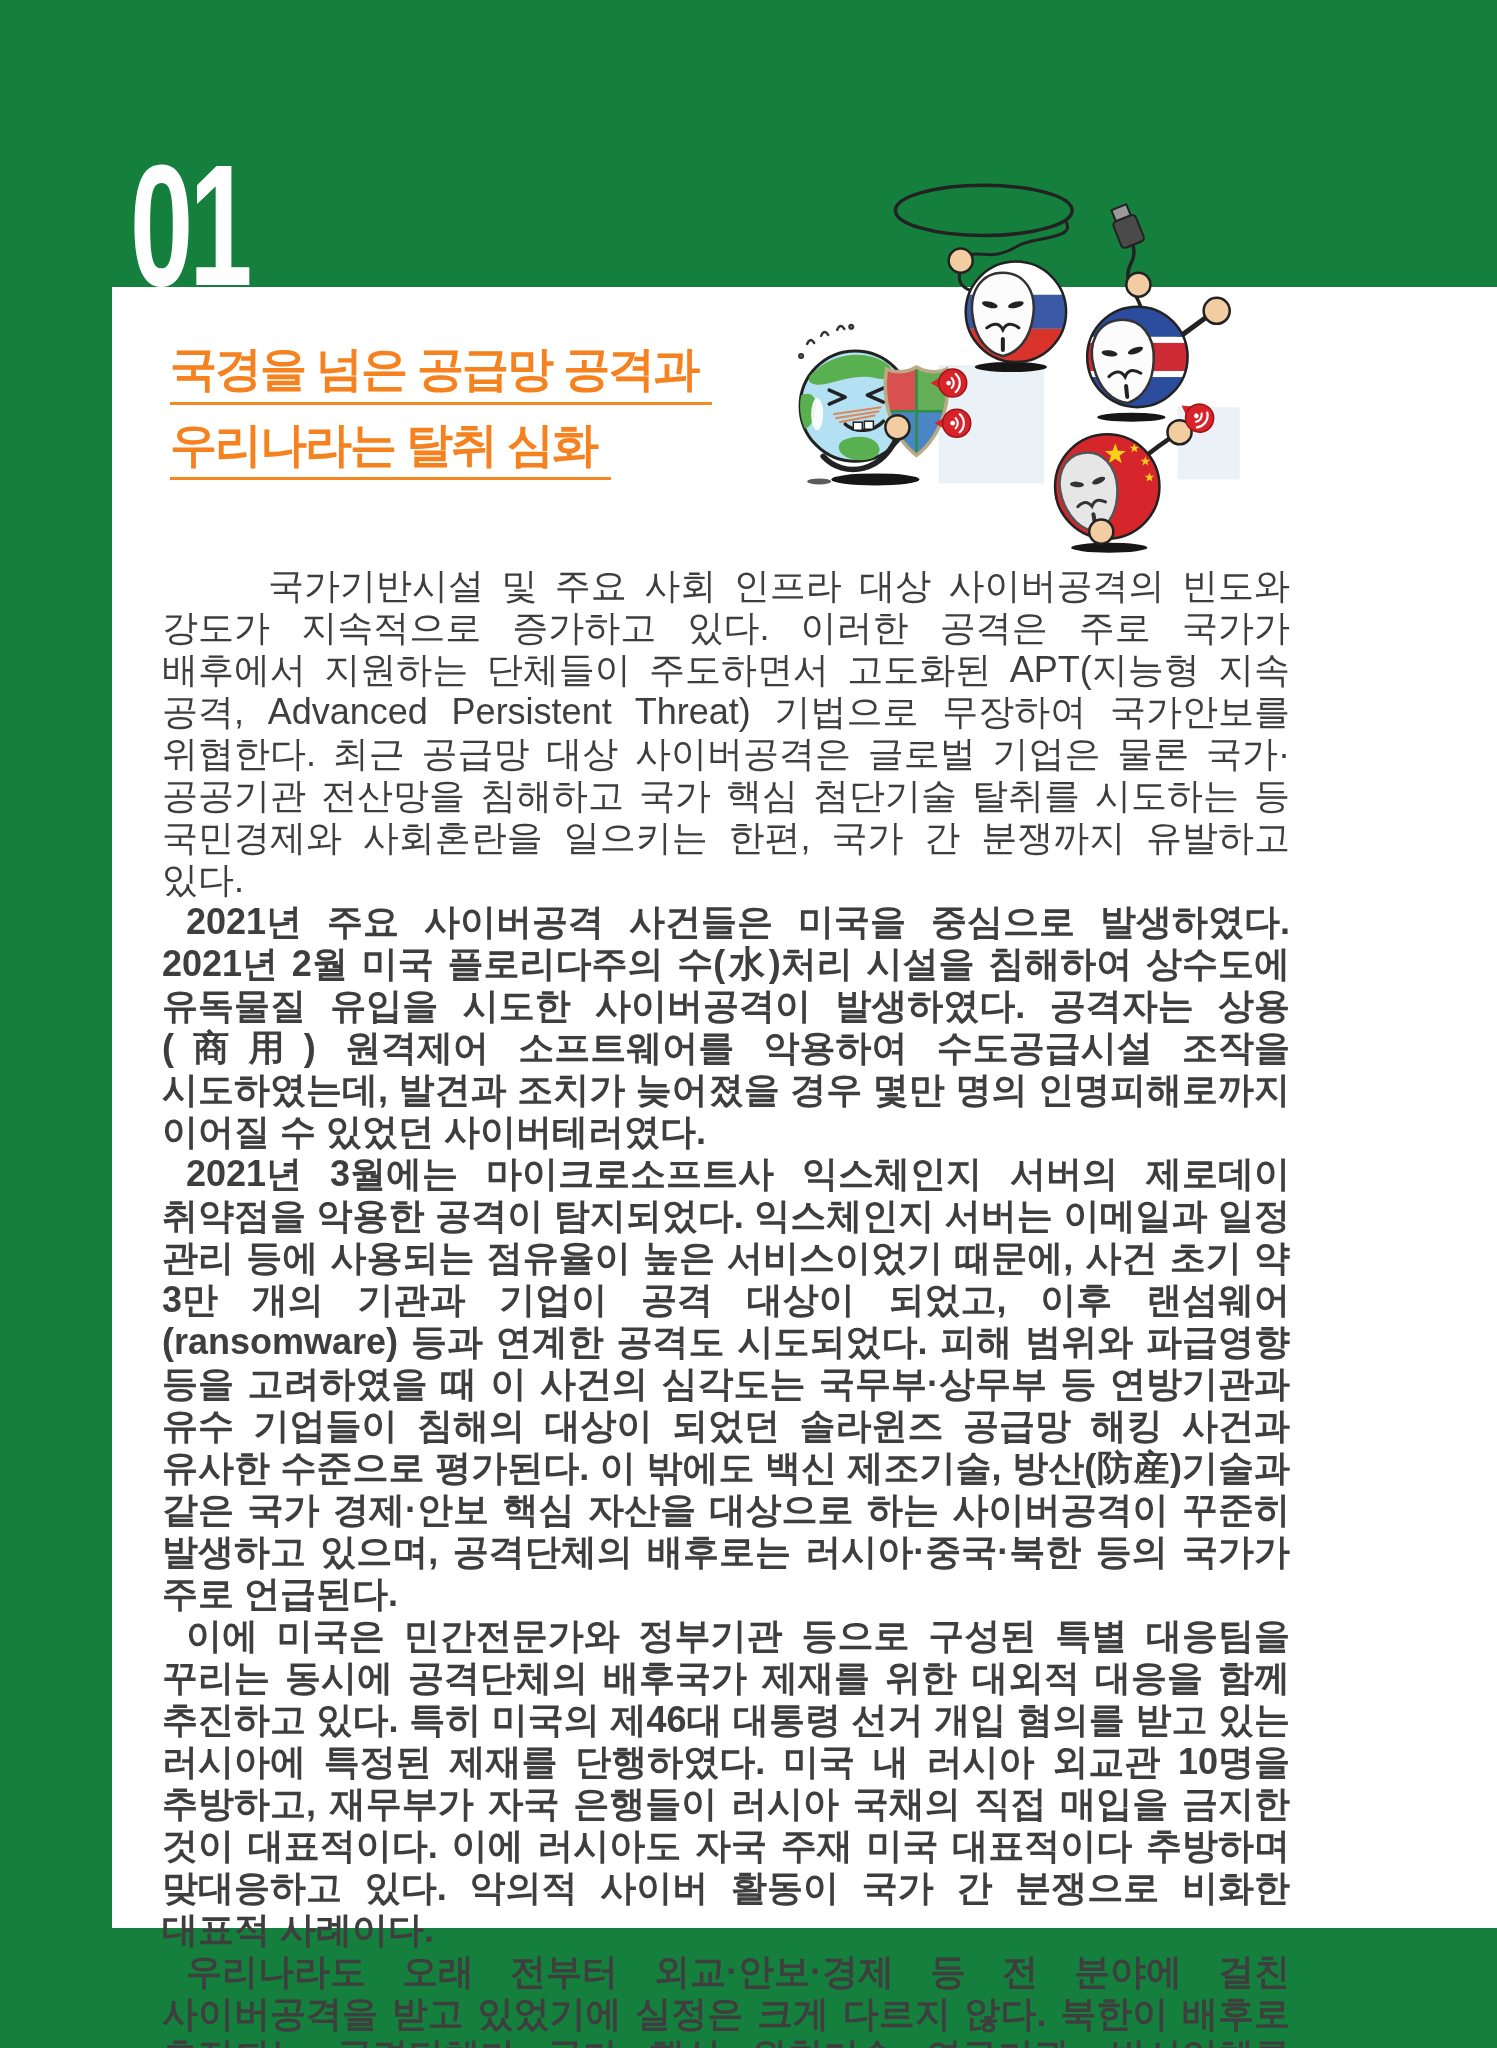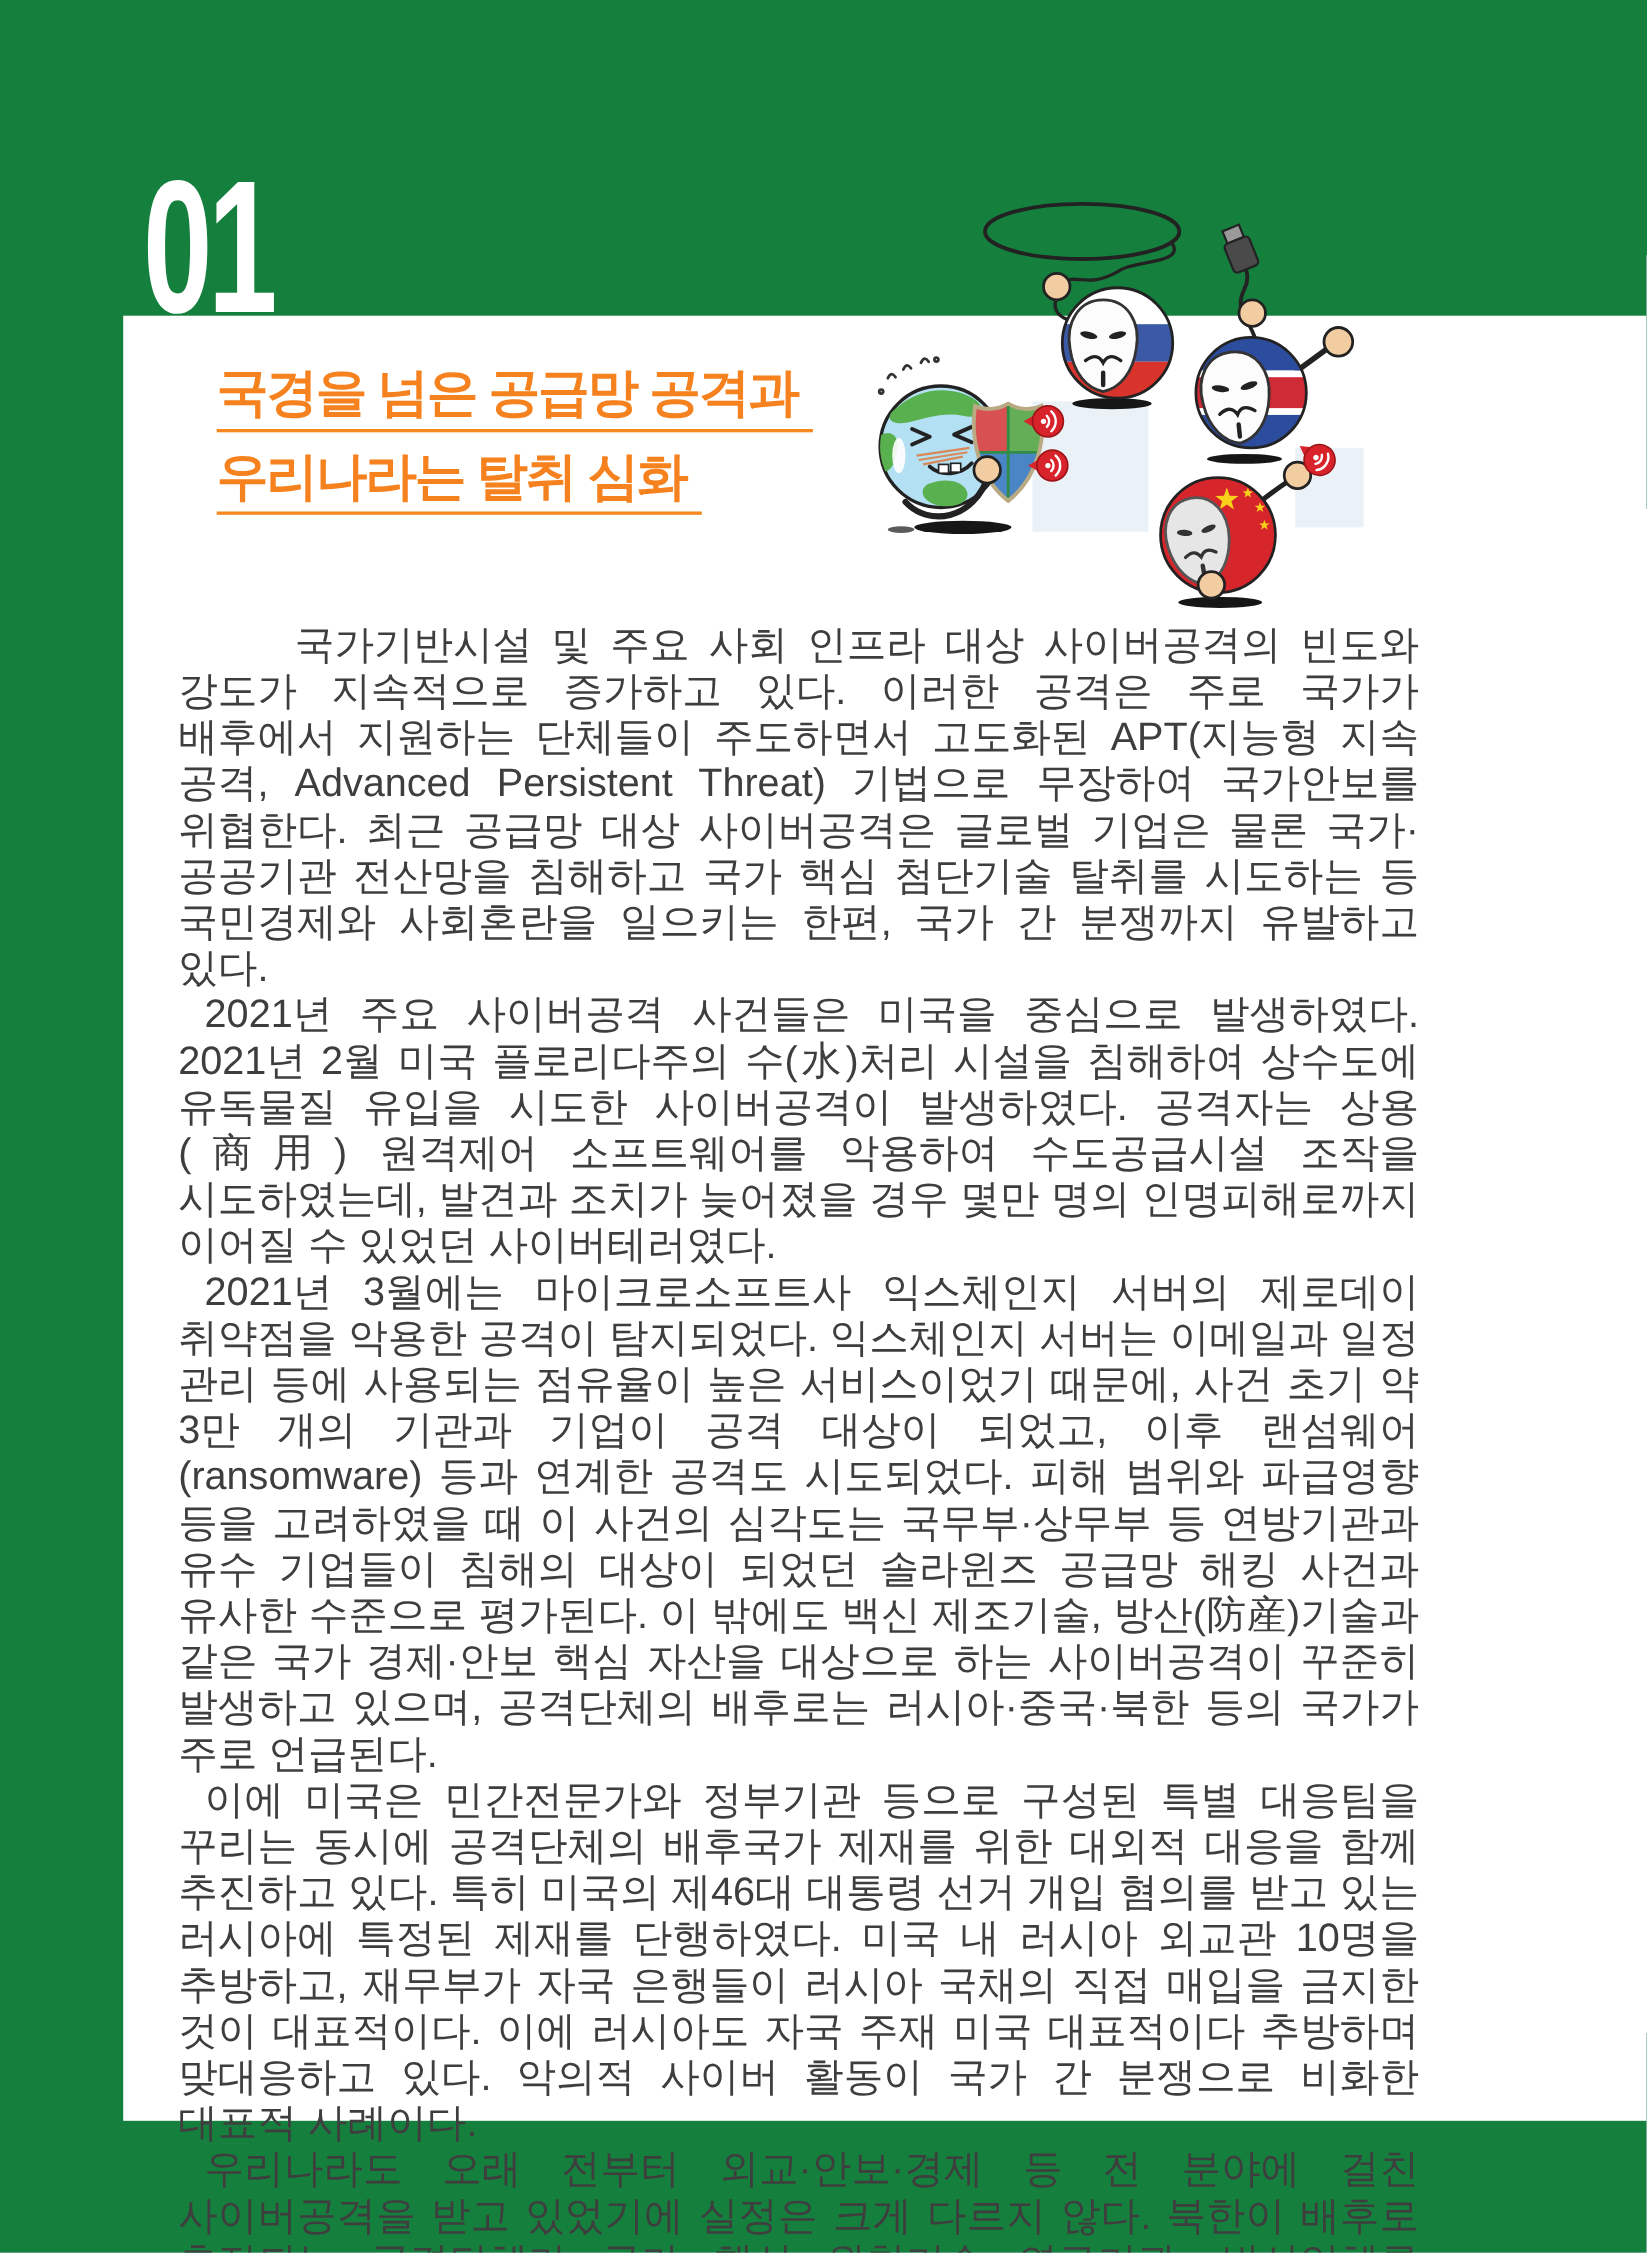"국경을 넘은 공급망 공격과" .title-block { margin-left: 27px -> none; top: 44px -> 56px }
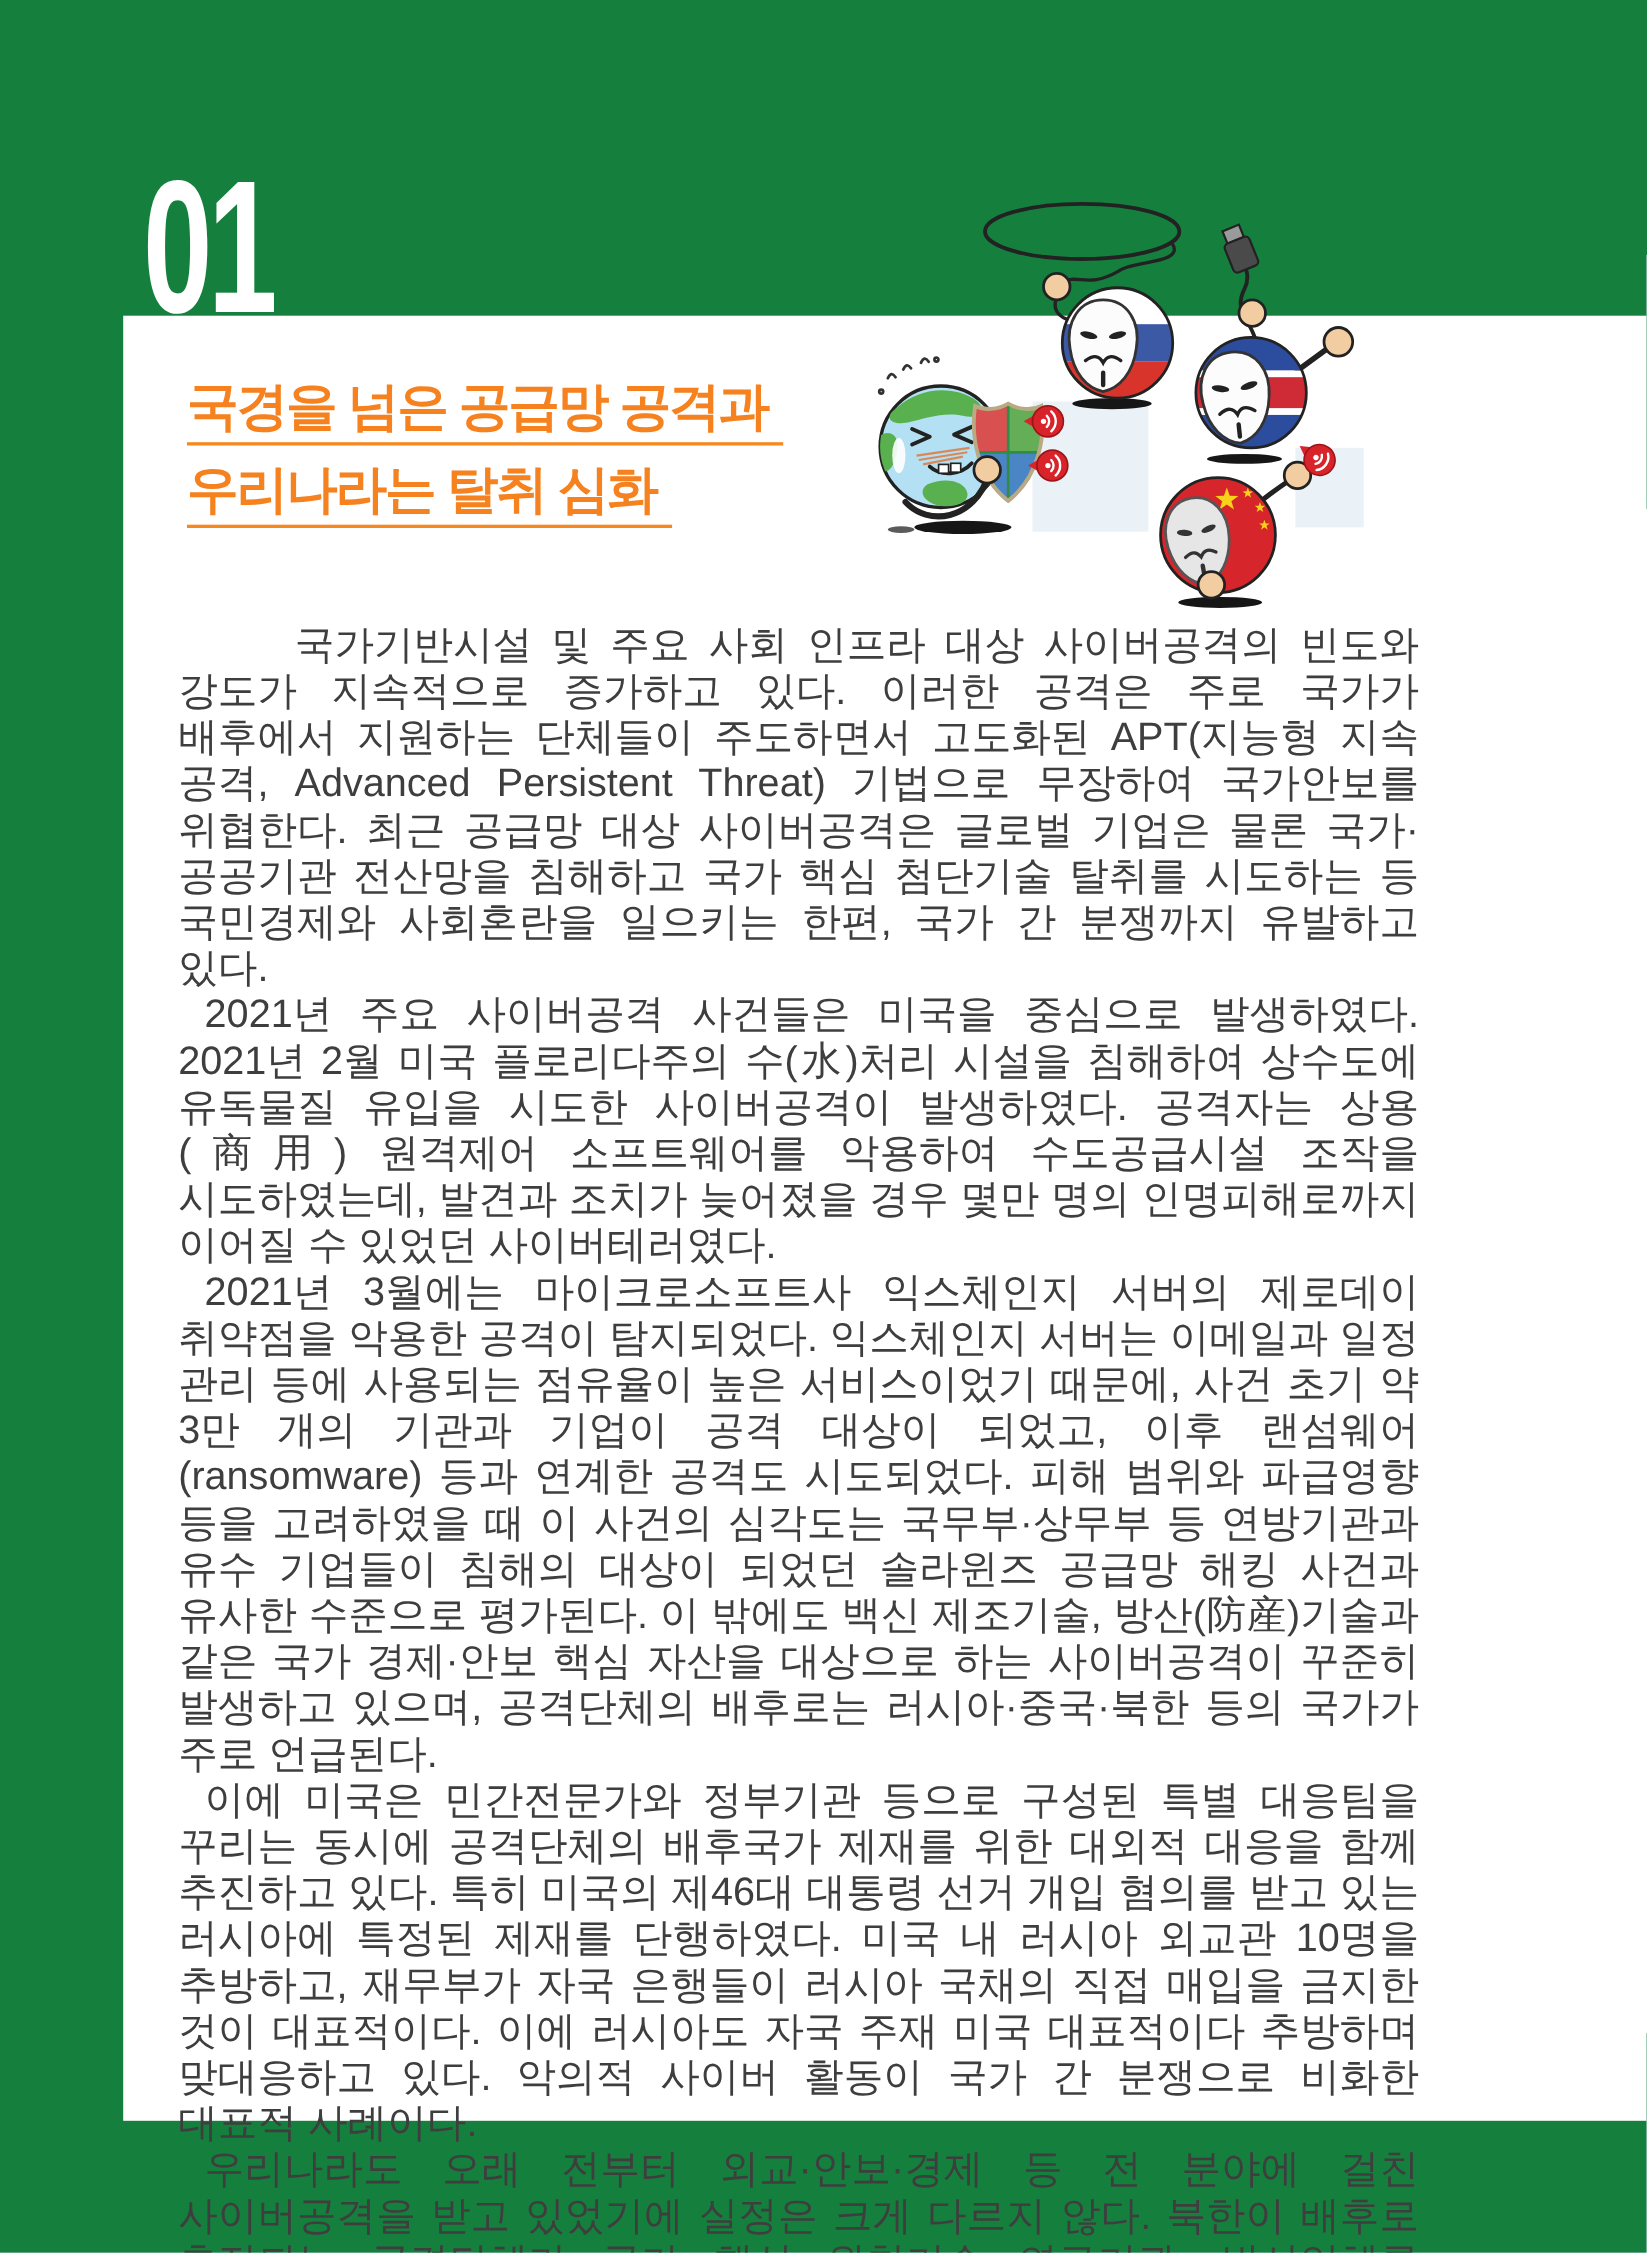"2021년 주요 사이버공격 사건들은 미국을" .body-text p.p-normal { font-weight: none -> bold }
